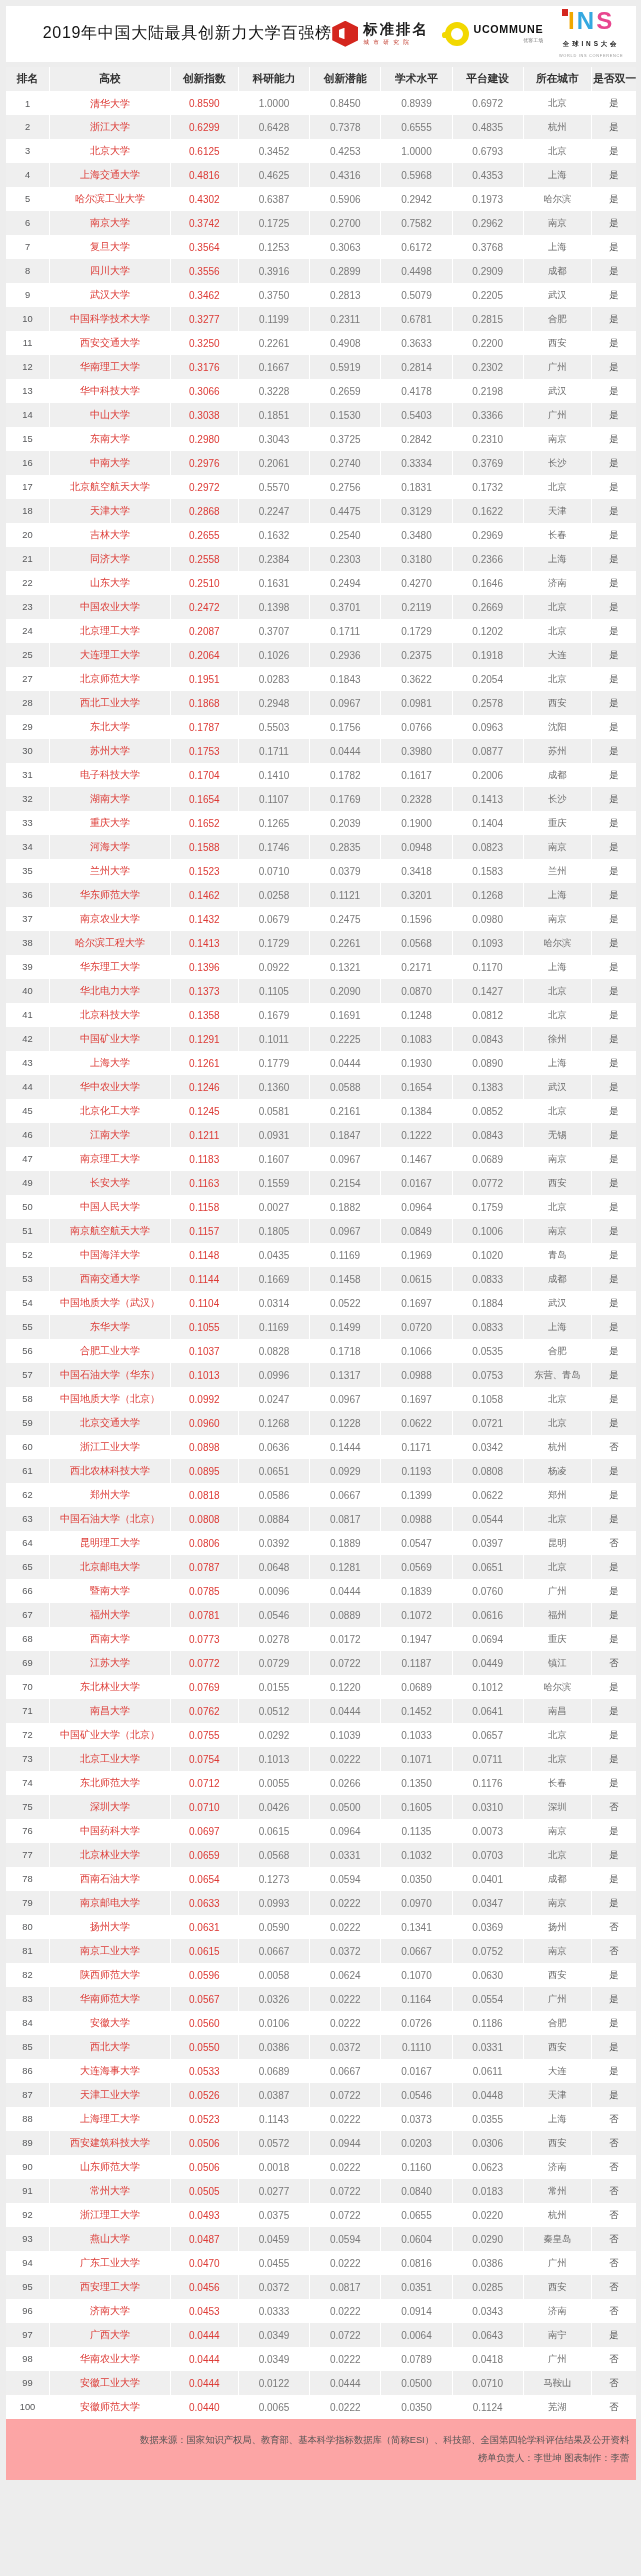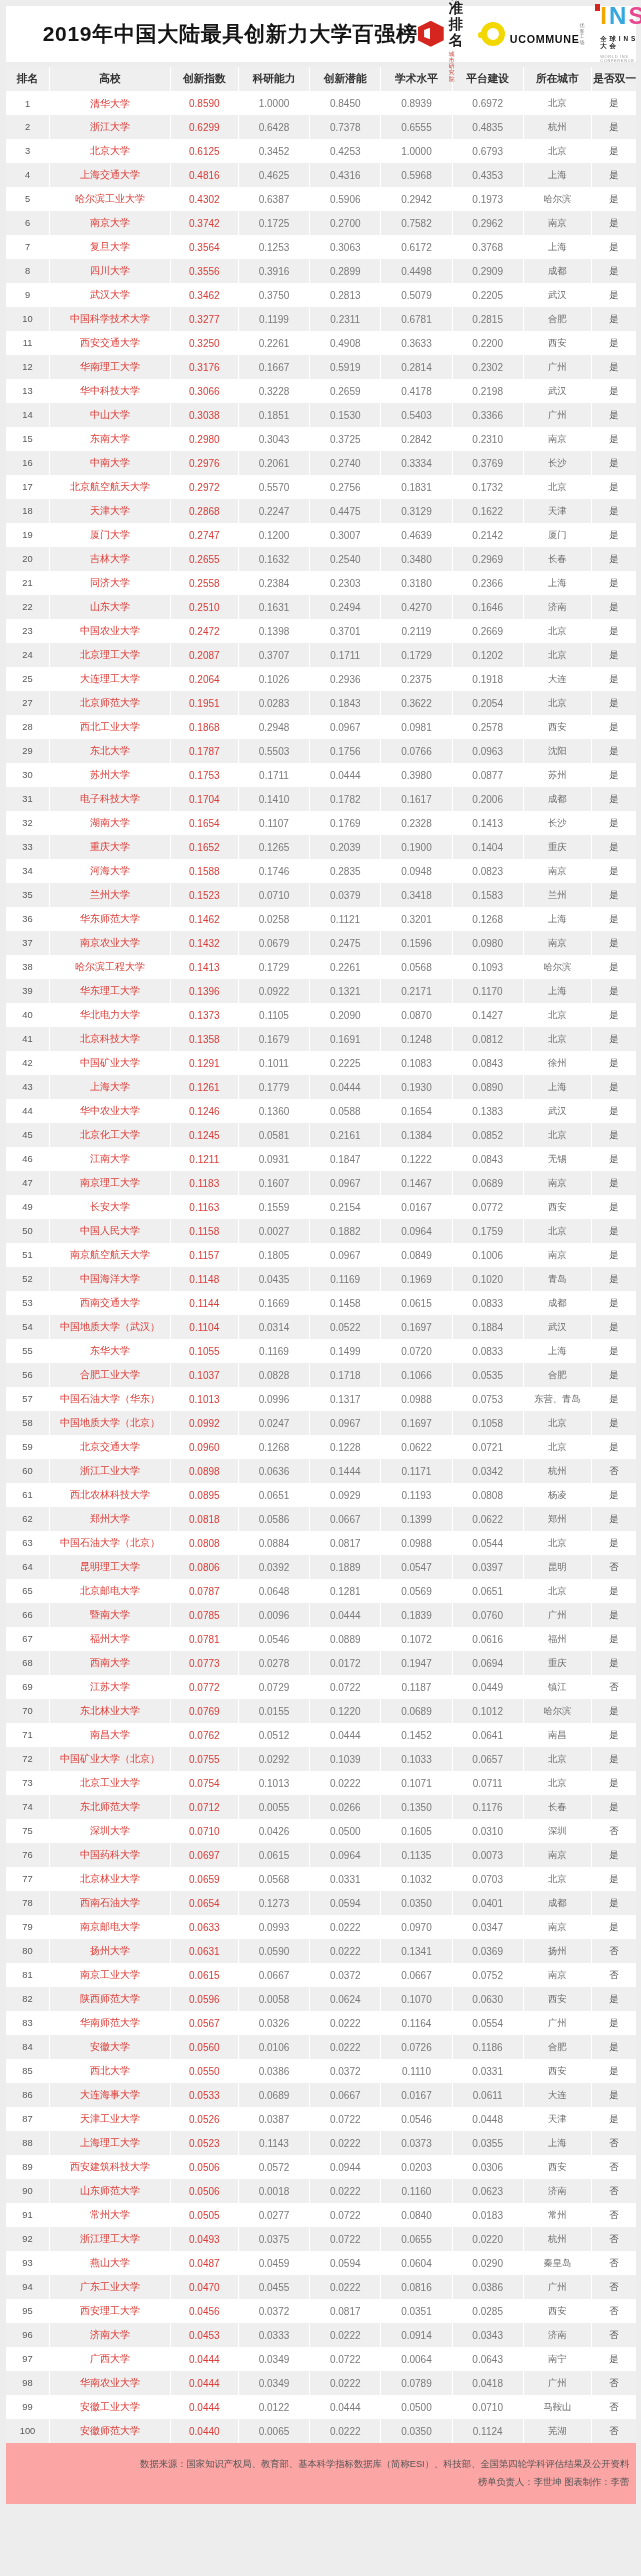"2019年中国大陆最具创新力大学百强榜" .page-title { font-size: 21px -> 16px; font-weight: 700 -> 400 }
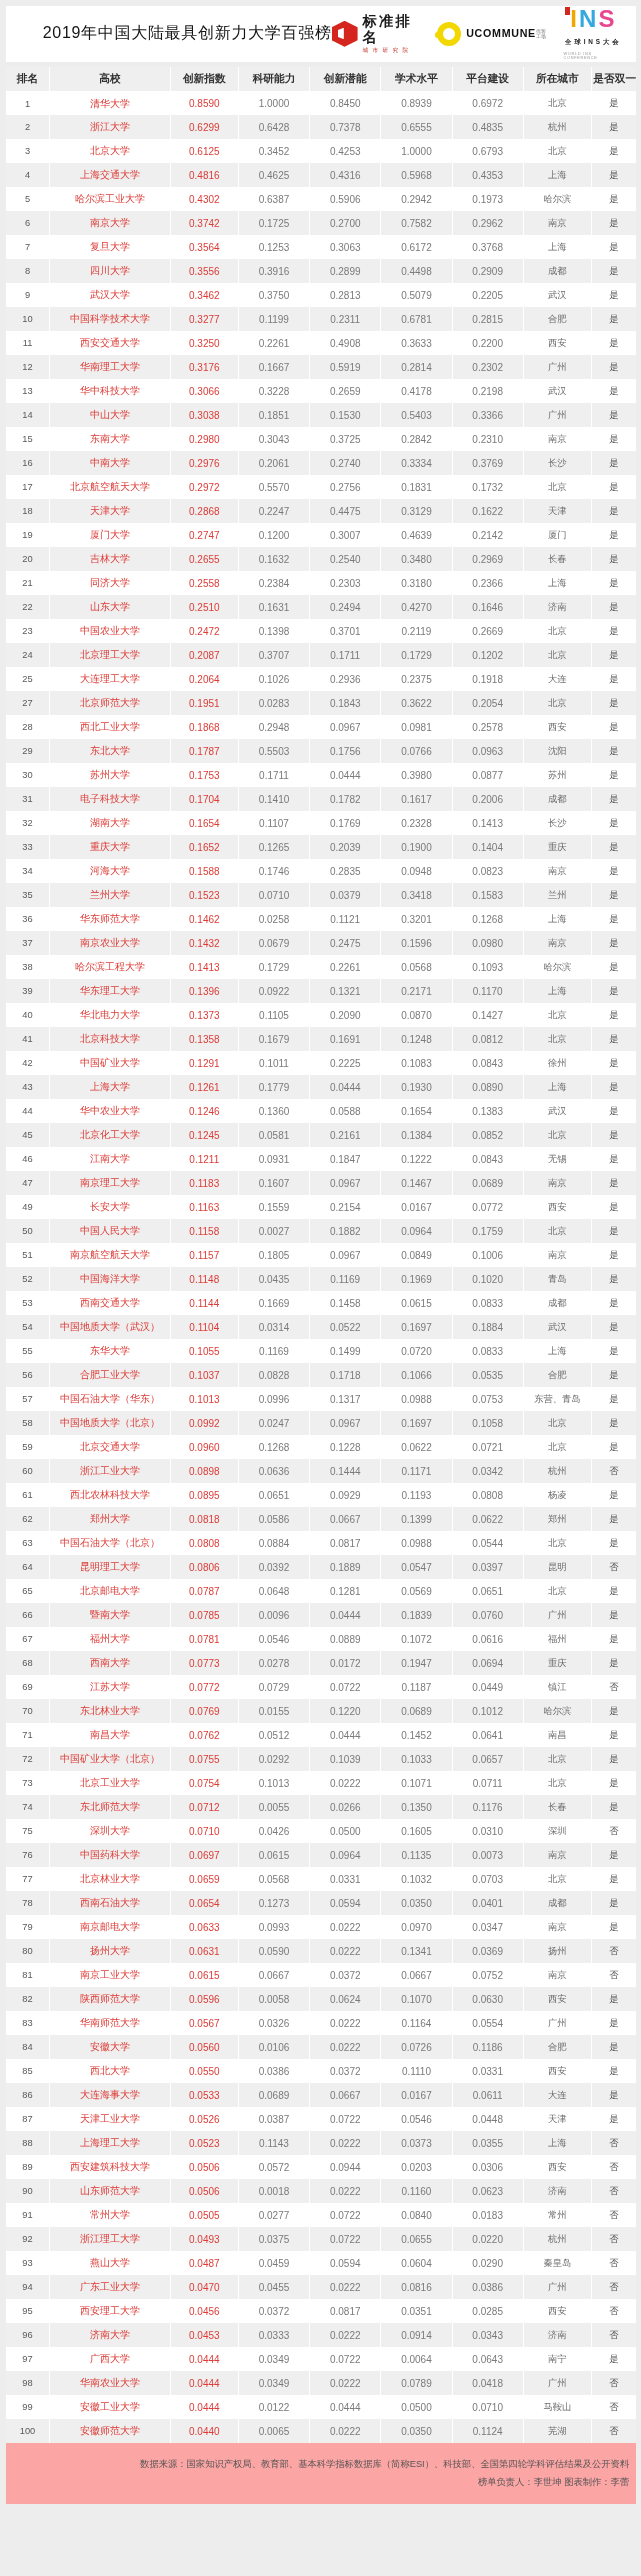"UCOMMUNE" .uc-text { flex-direction: none -> column }
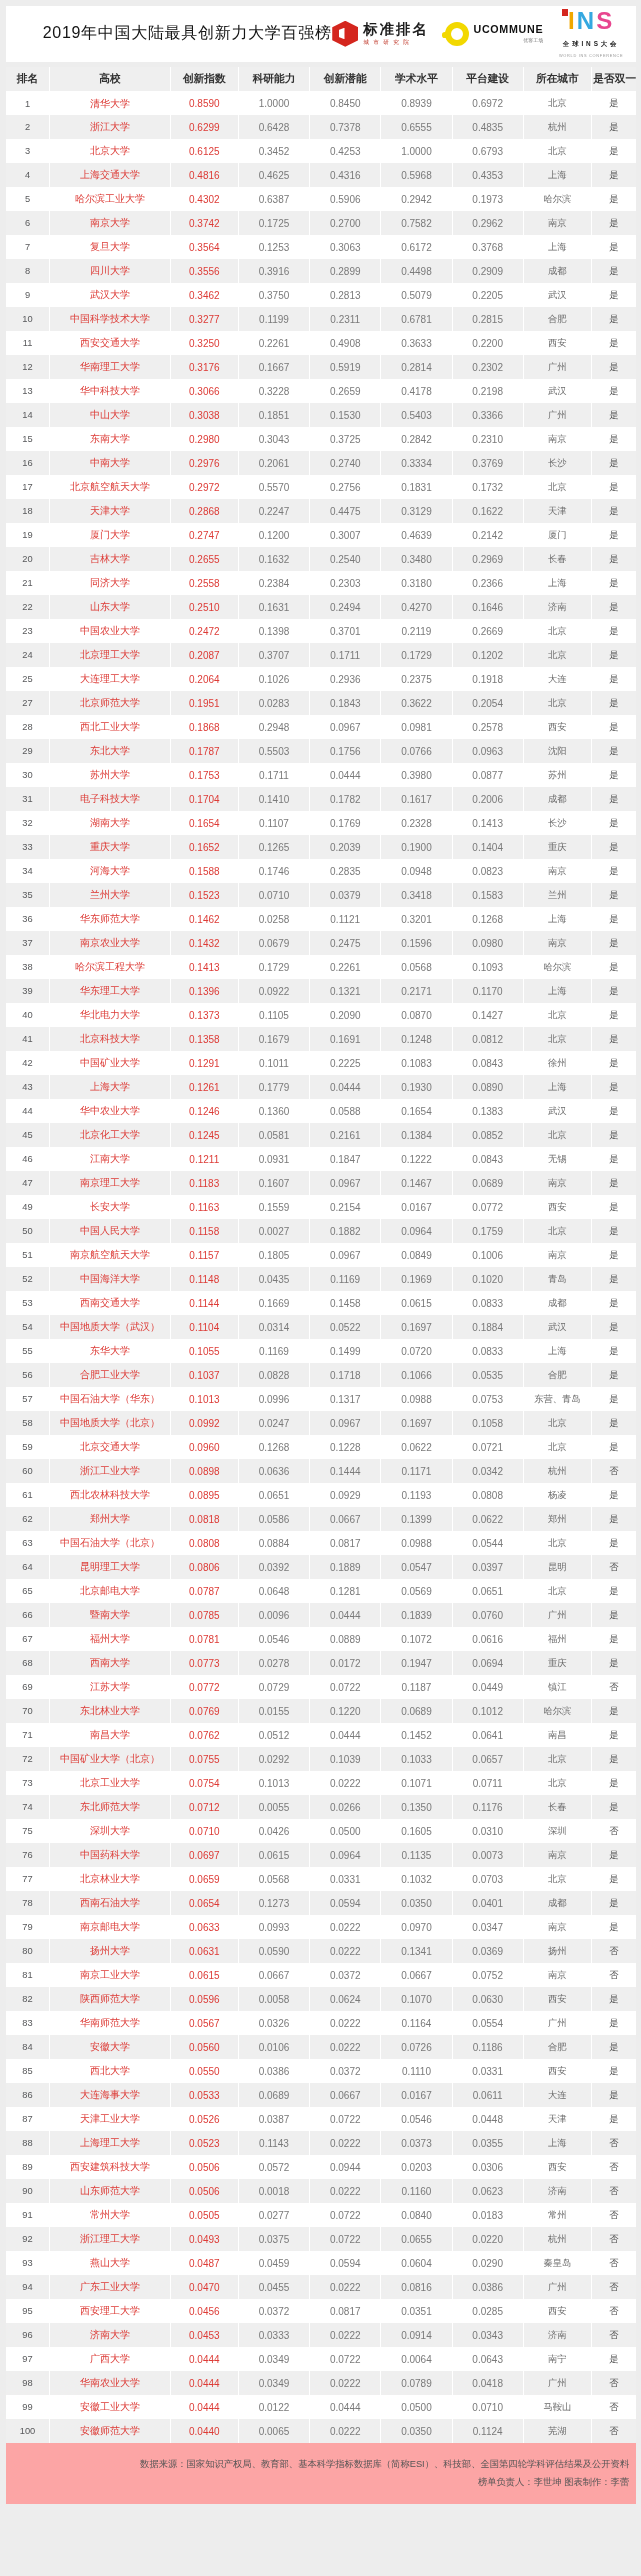"19" tr { html: <tr> <td>19</td> <td>厦门大学</td> <td>0.2747</td> <td>0.1200</td> <td>0.3007</td> <td>0.4639</td> <td>0.2142</td> <td>厦门</td> <td>是</td> </tr> -> none }
